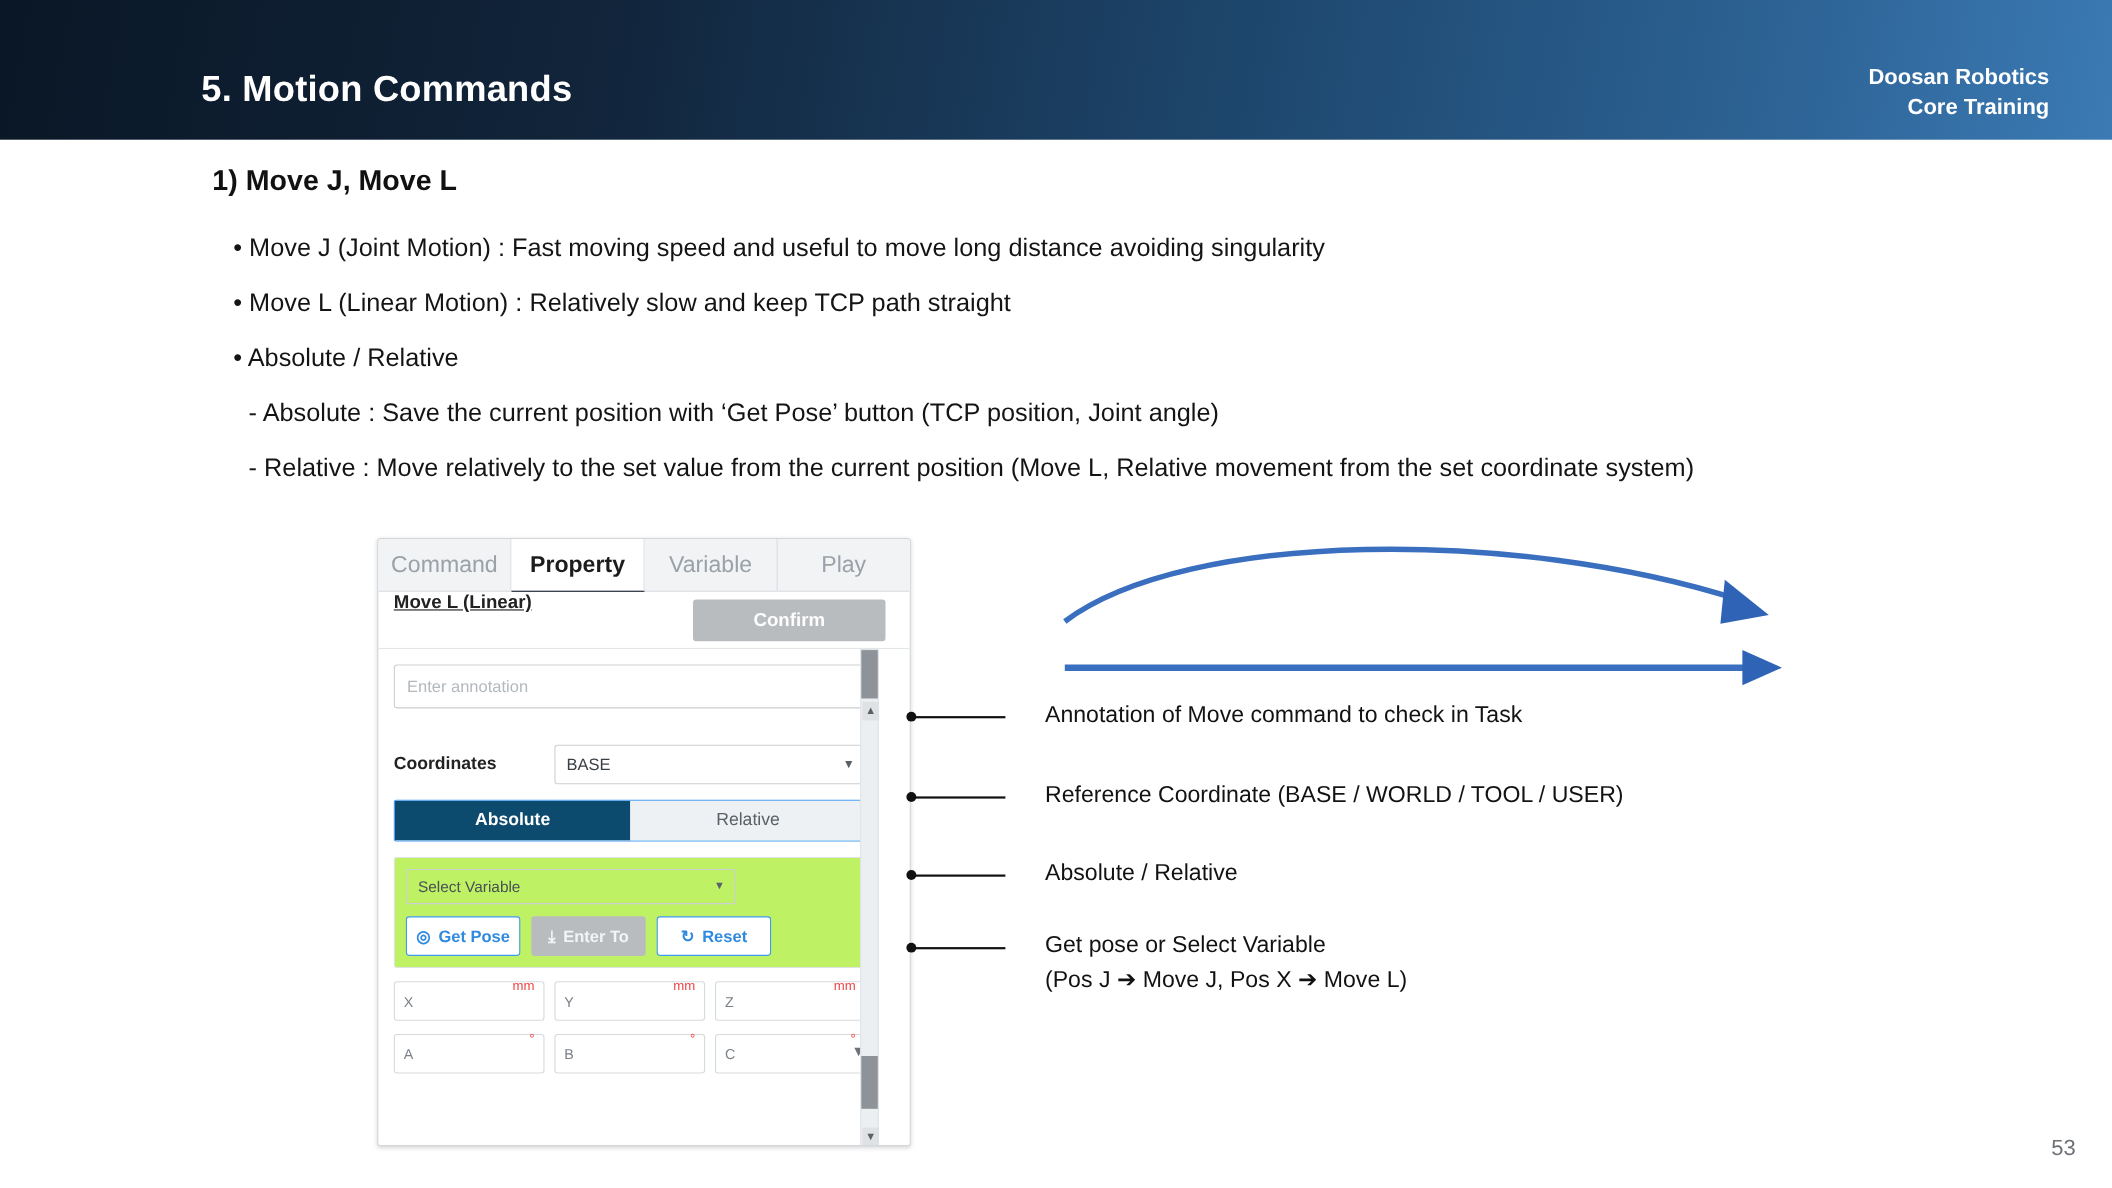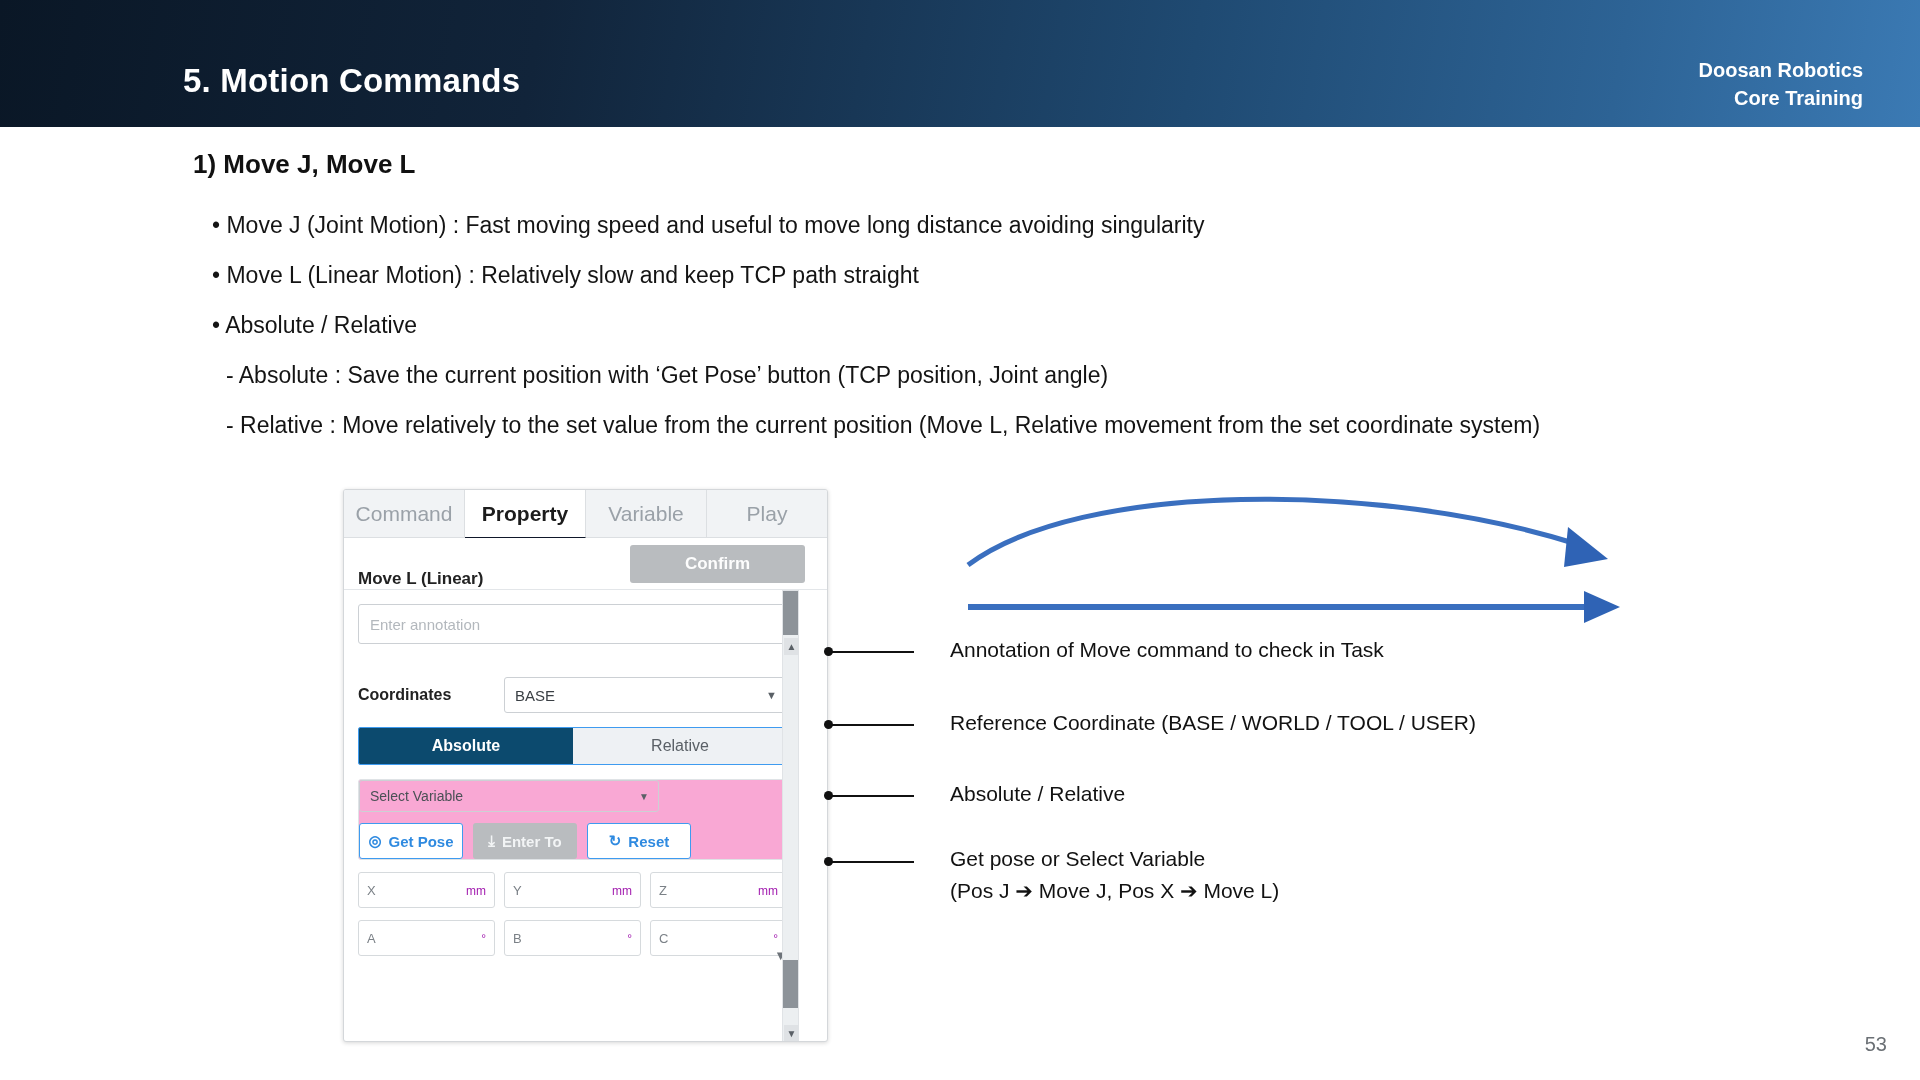"Move L (Linear)" .cmd-row { align-items: flex-end -> flex-start; text-decoration: none -> underline }
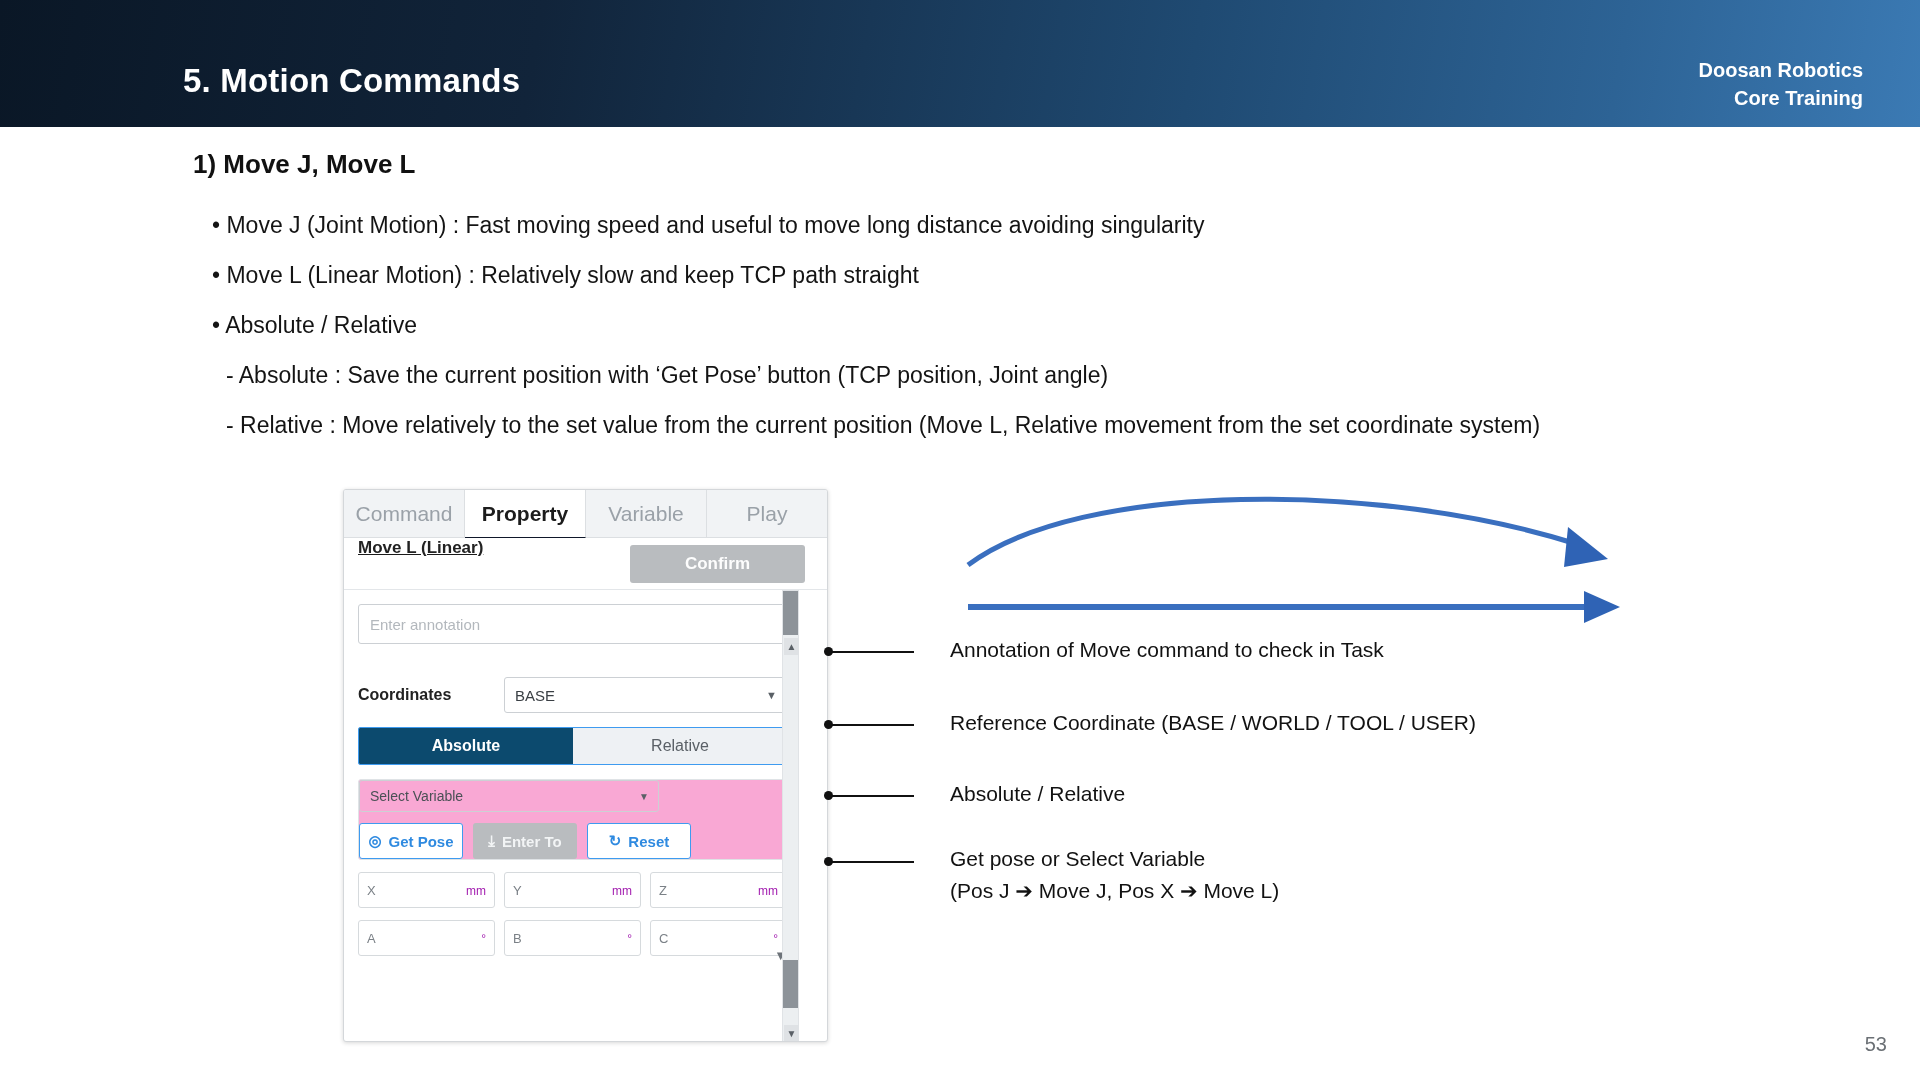"Select Variable" .var-box { background: #f9a8d4 -> #bef264; padding: none -> 10px }
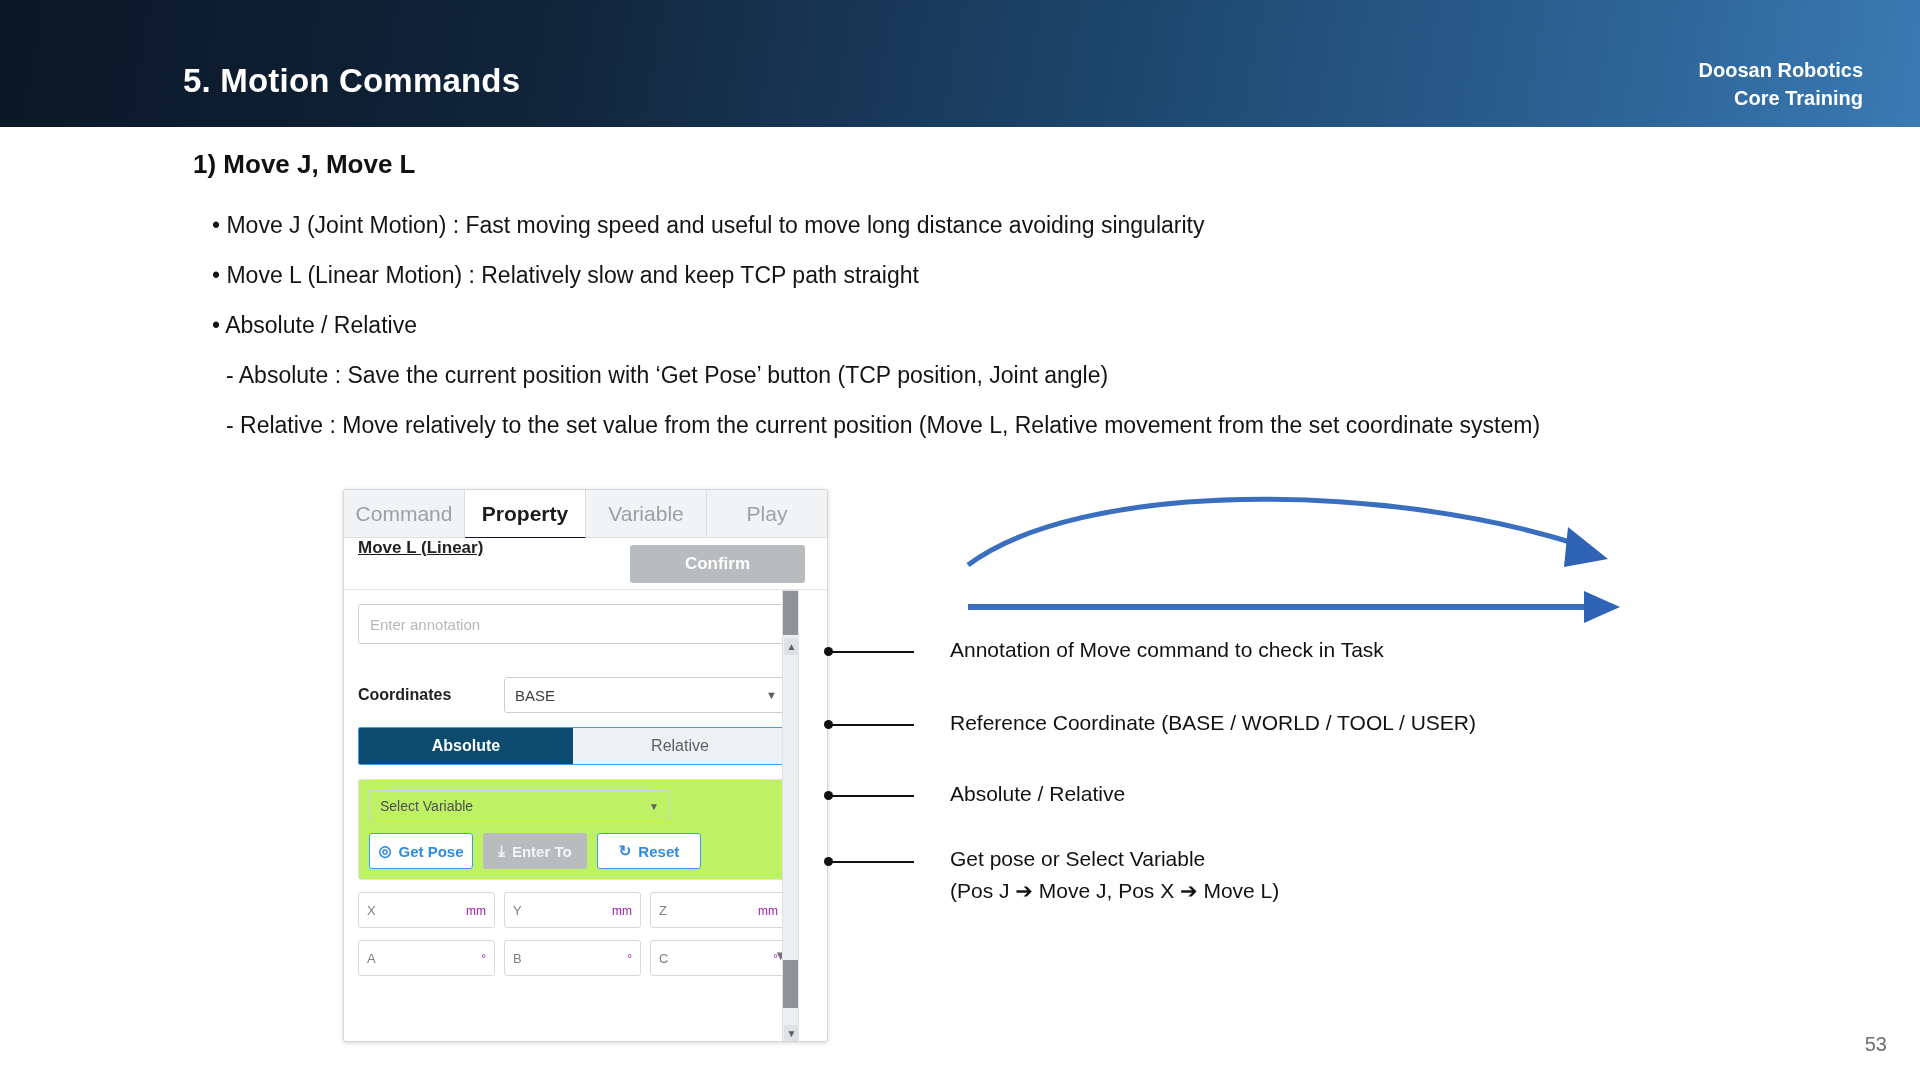"mm" .cell .unit { bottom: 9px -> 24px; color: #a21caf -> #ef4444 }
